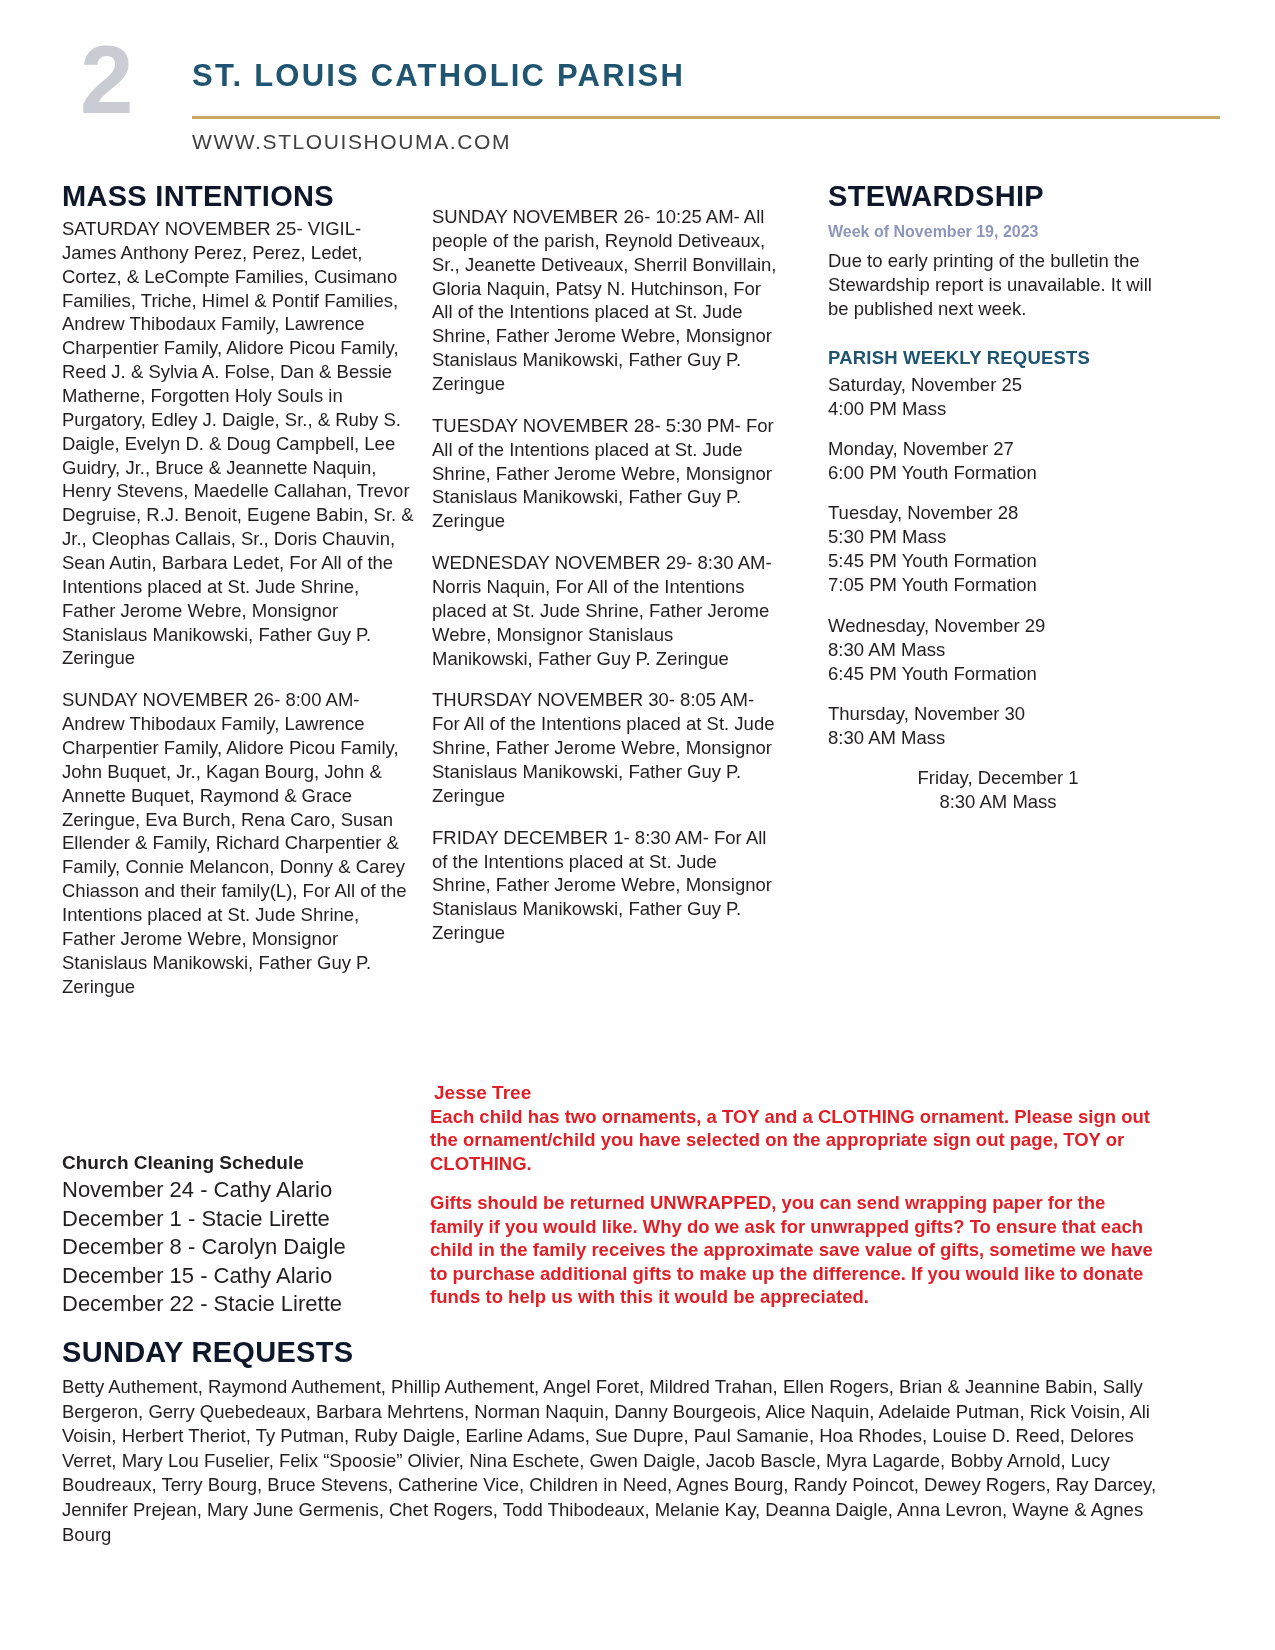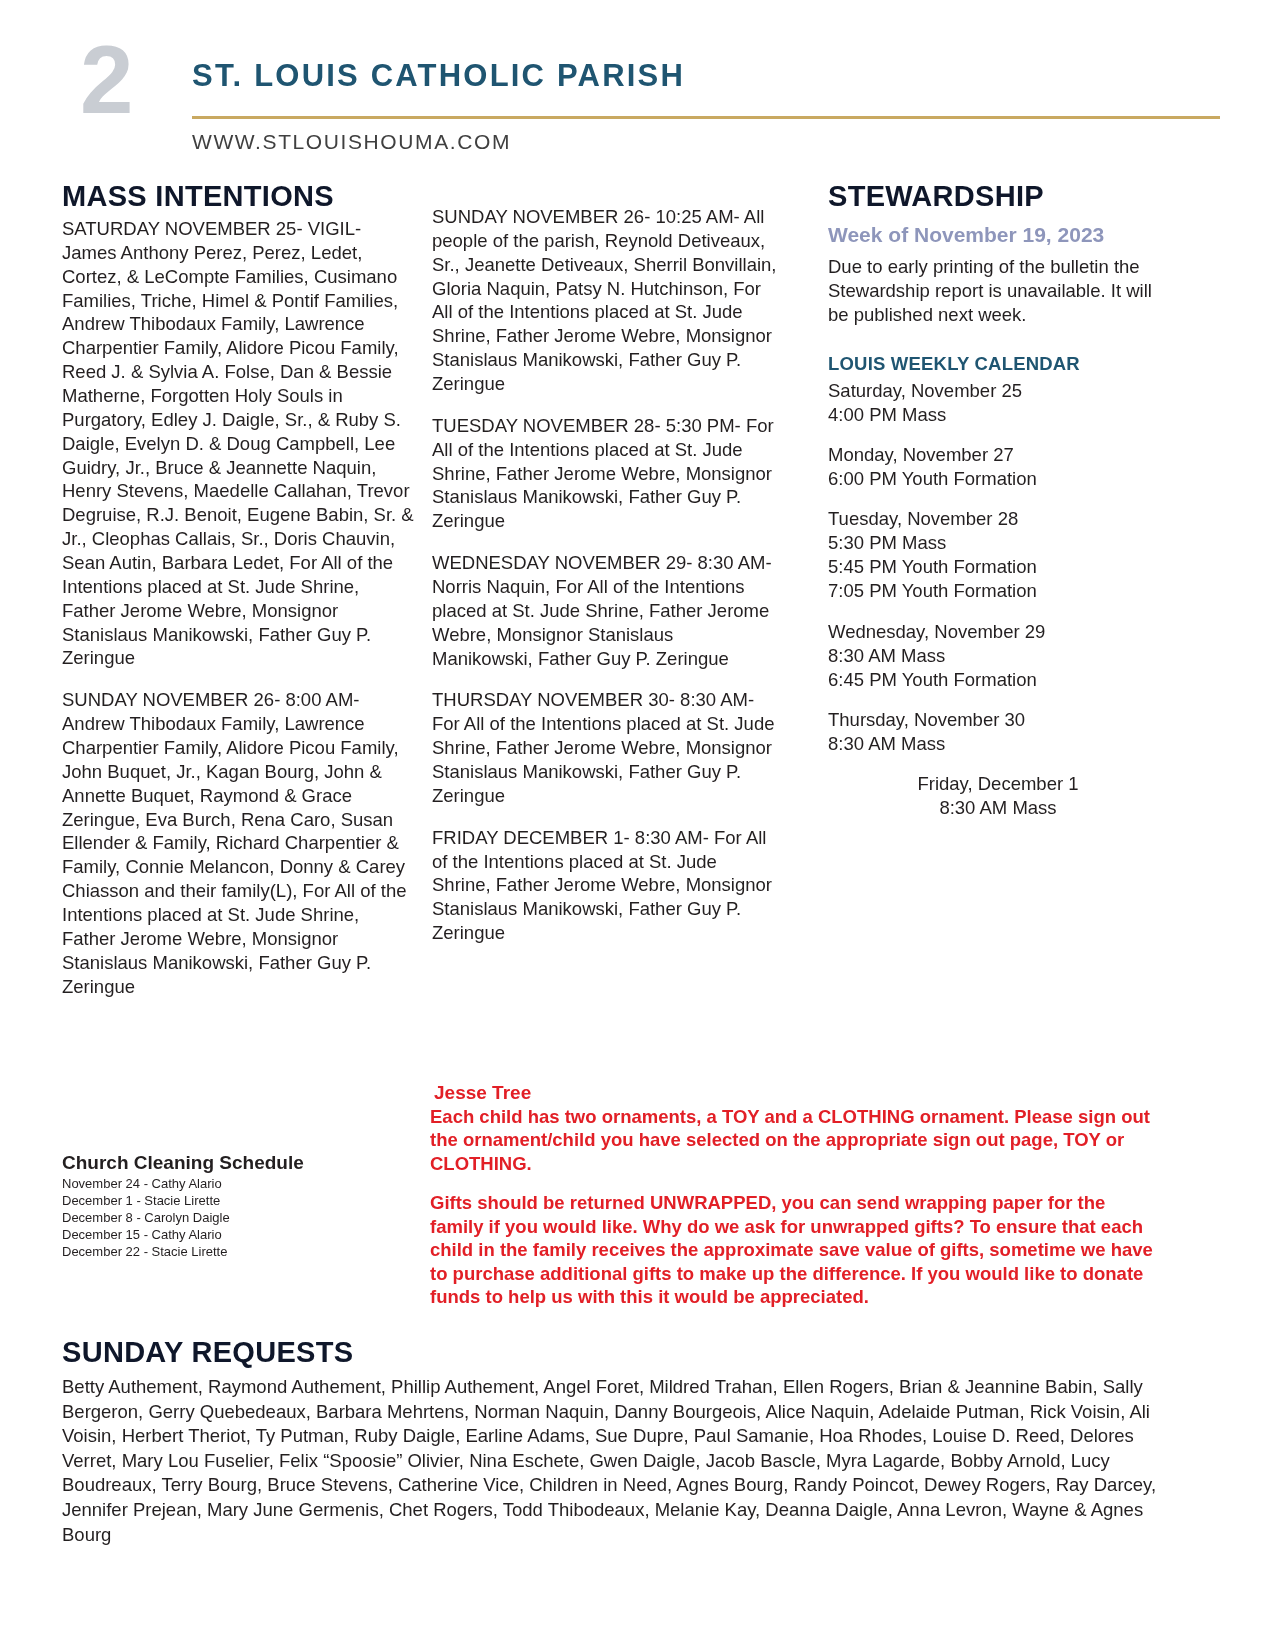"Week of November 19, 2023" .stew-week { font-size: 21px -> 16px }
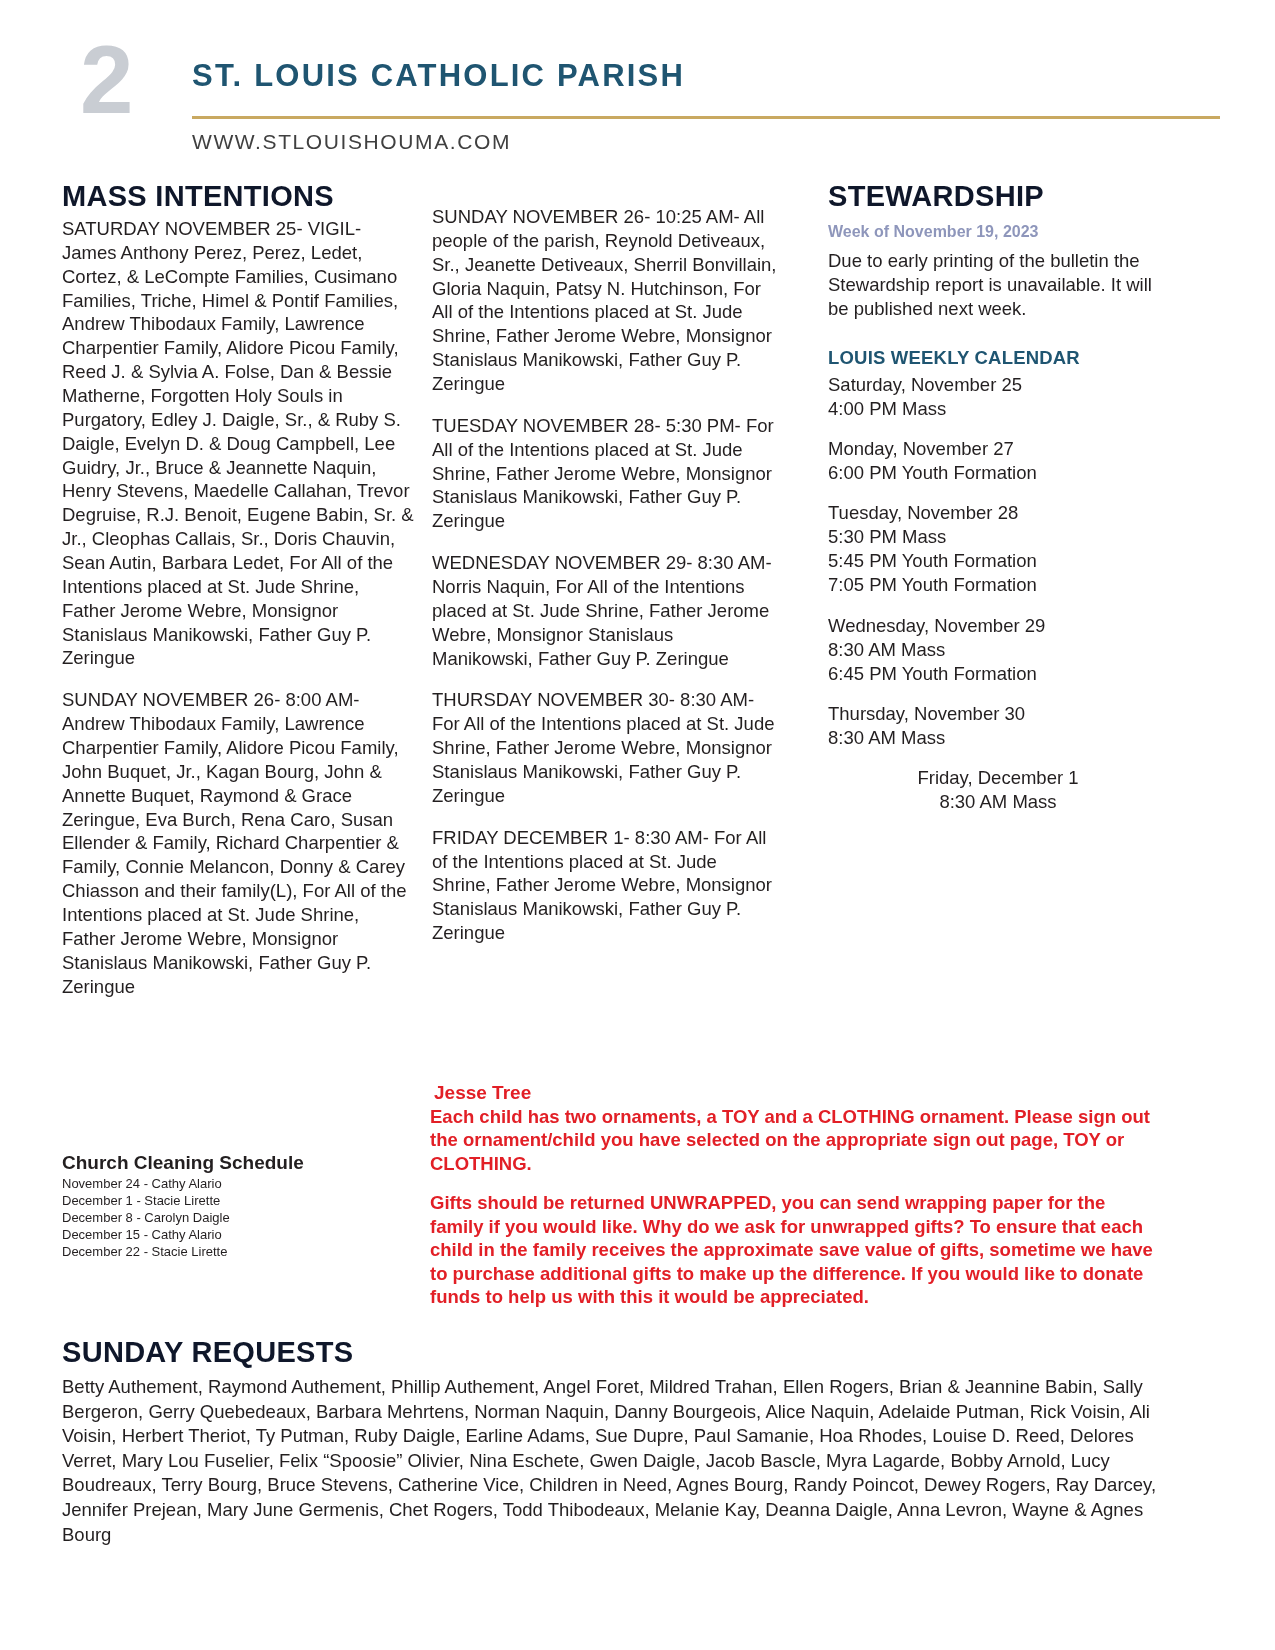"LOUIS WEEKLY CALENDAR" div.cal-heading { text: LOUIS WEEKLY CALENDAR -> PARISH WEEKLY REQUESTS }
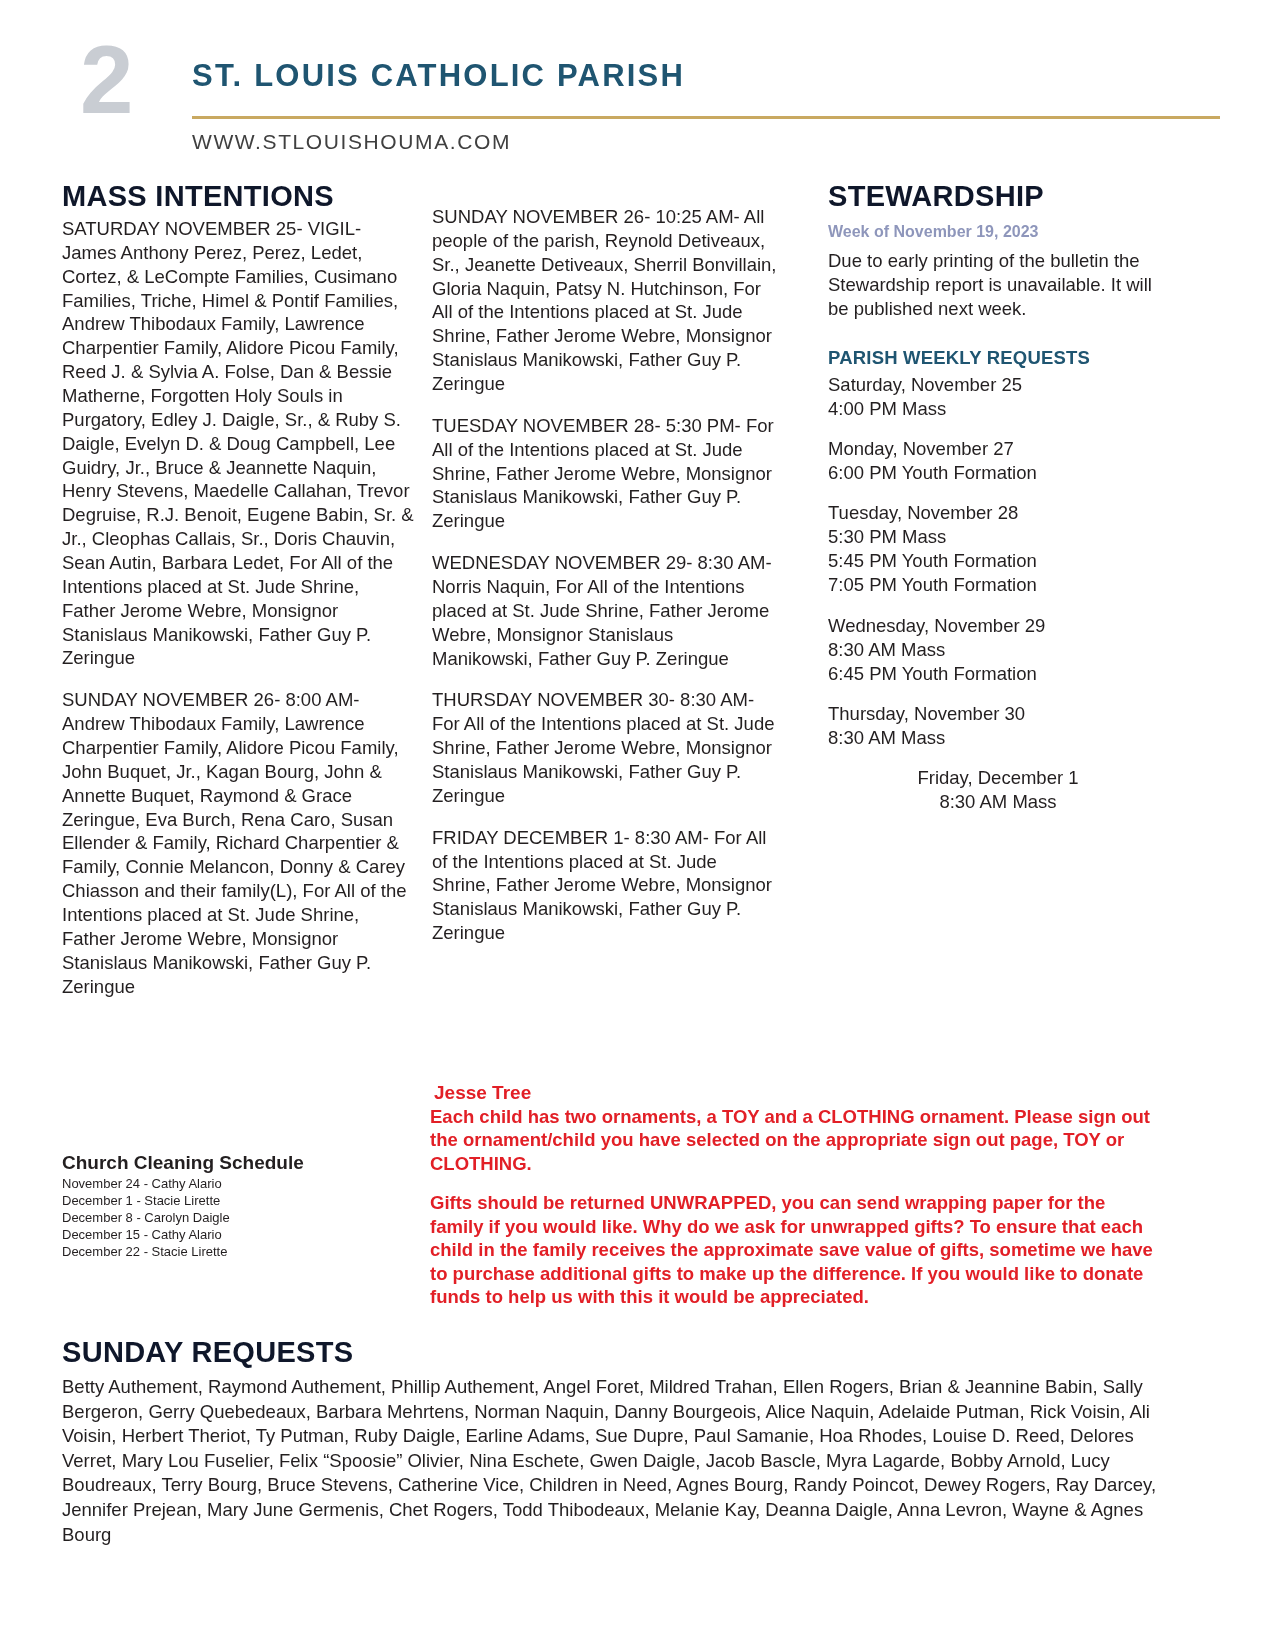"THURSDAY NOVEMBER 30- 8:30 AM-" p.body-text { text: 8:30 -> 8:05 }
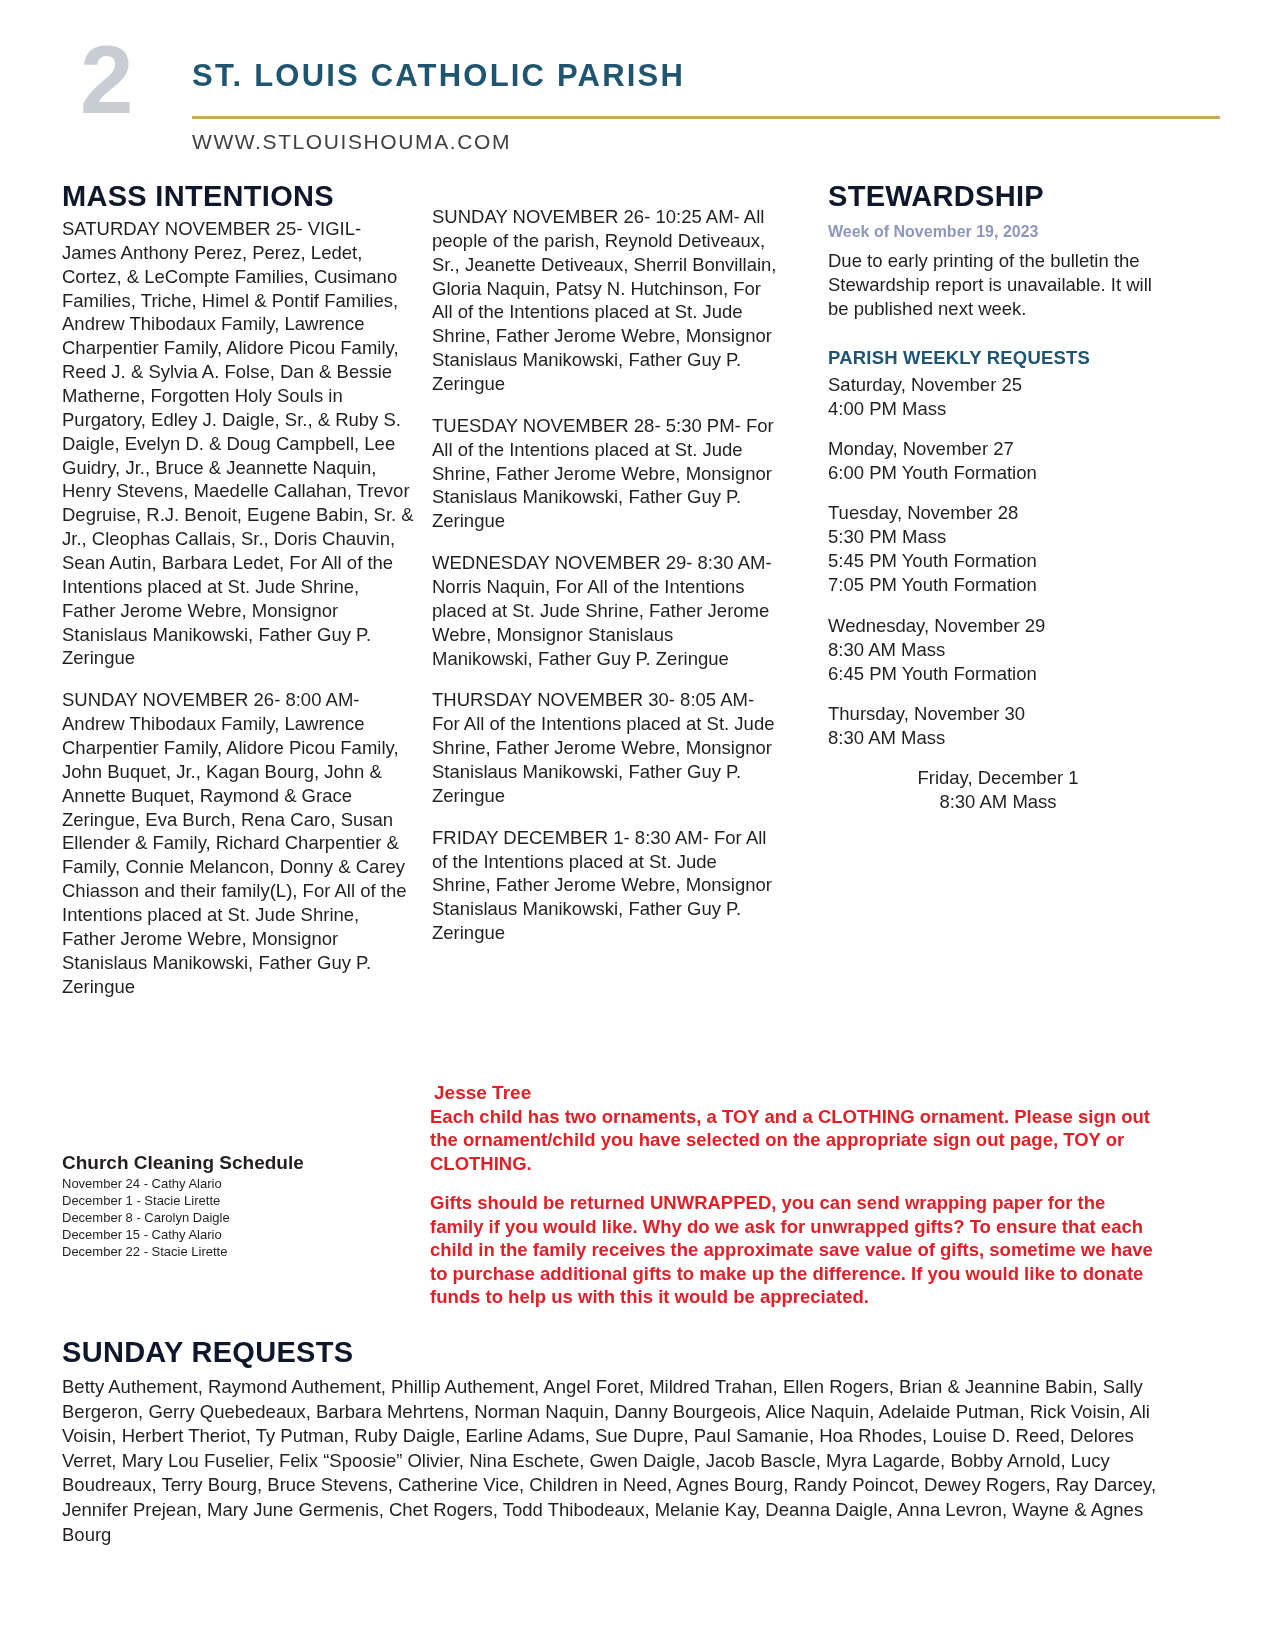"November 24 - Cathy Alario" .cleaning-list { font-size: 13px -> 22px }
